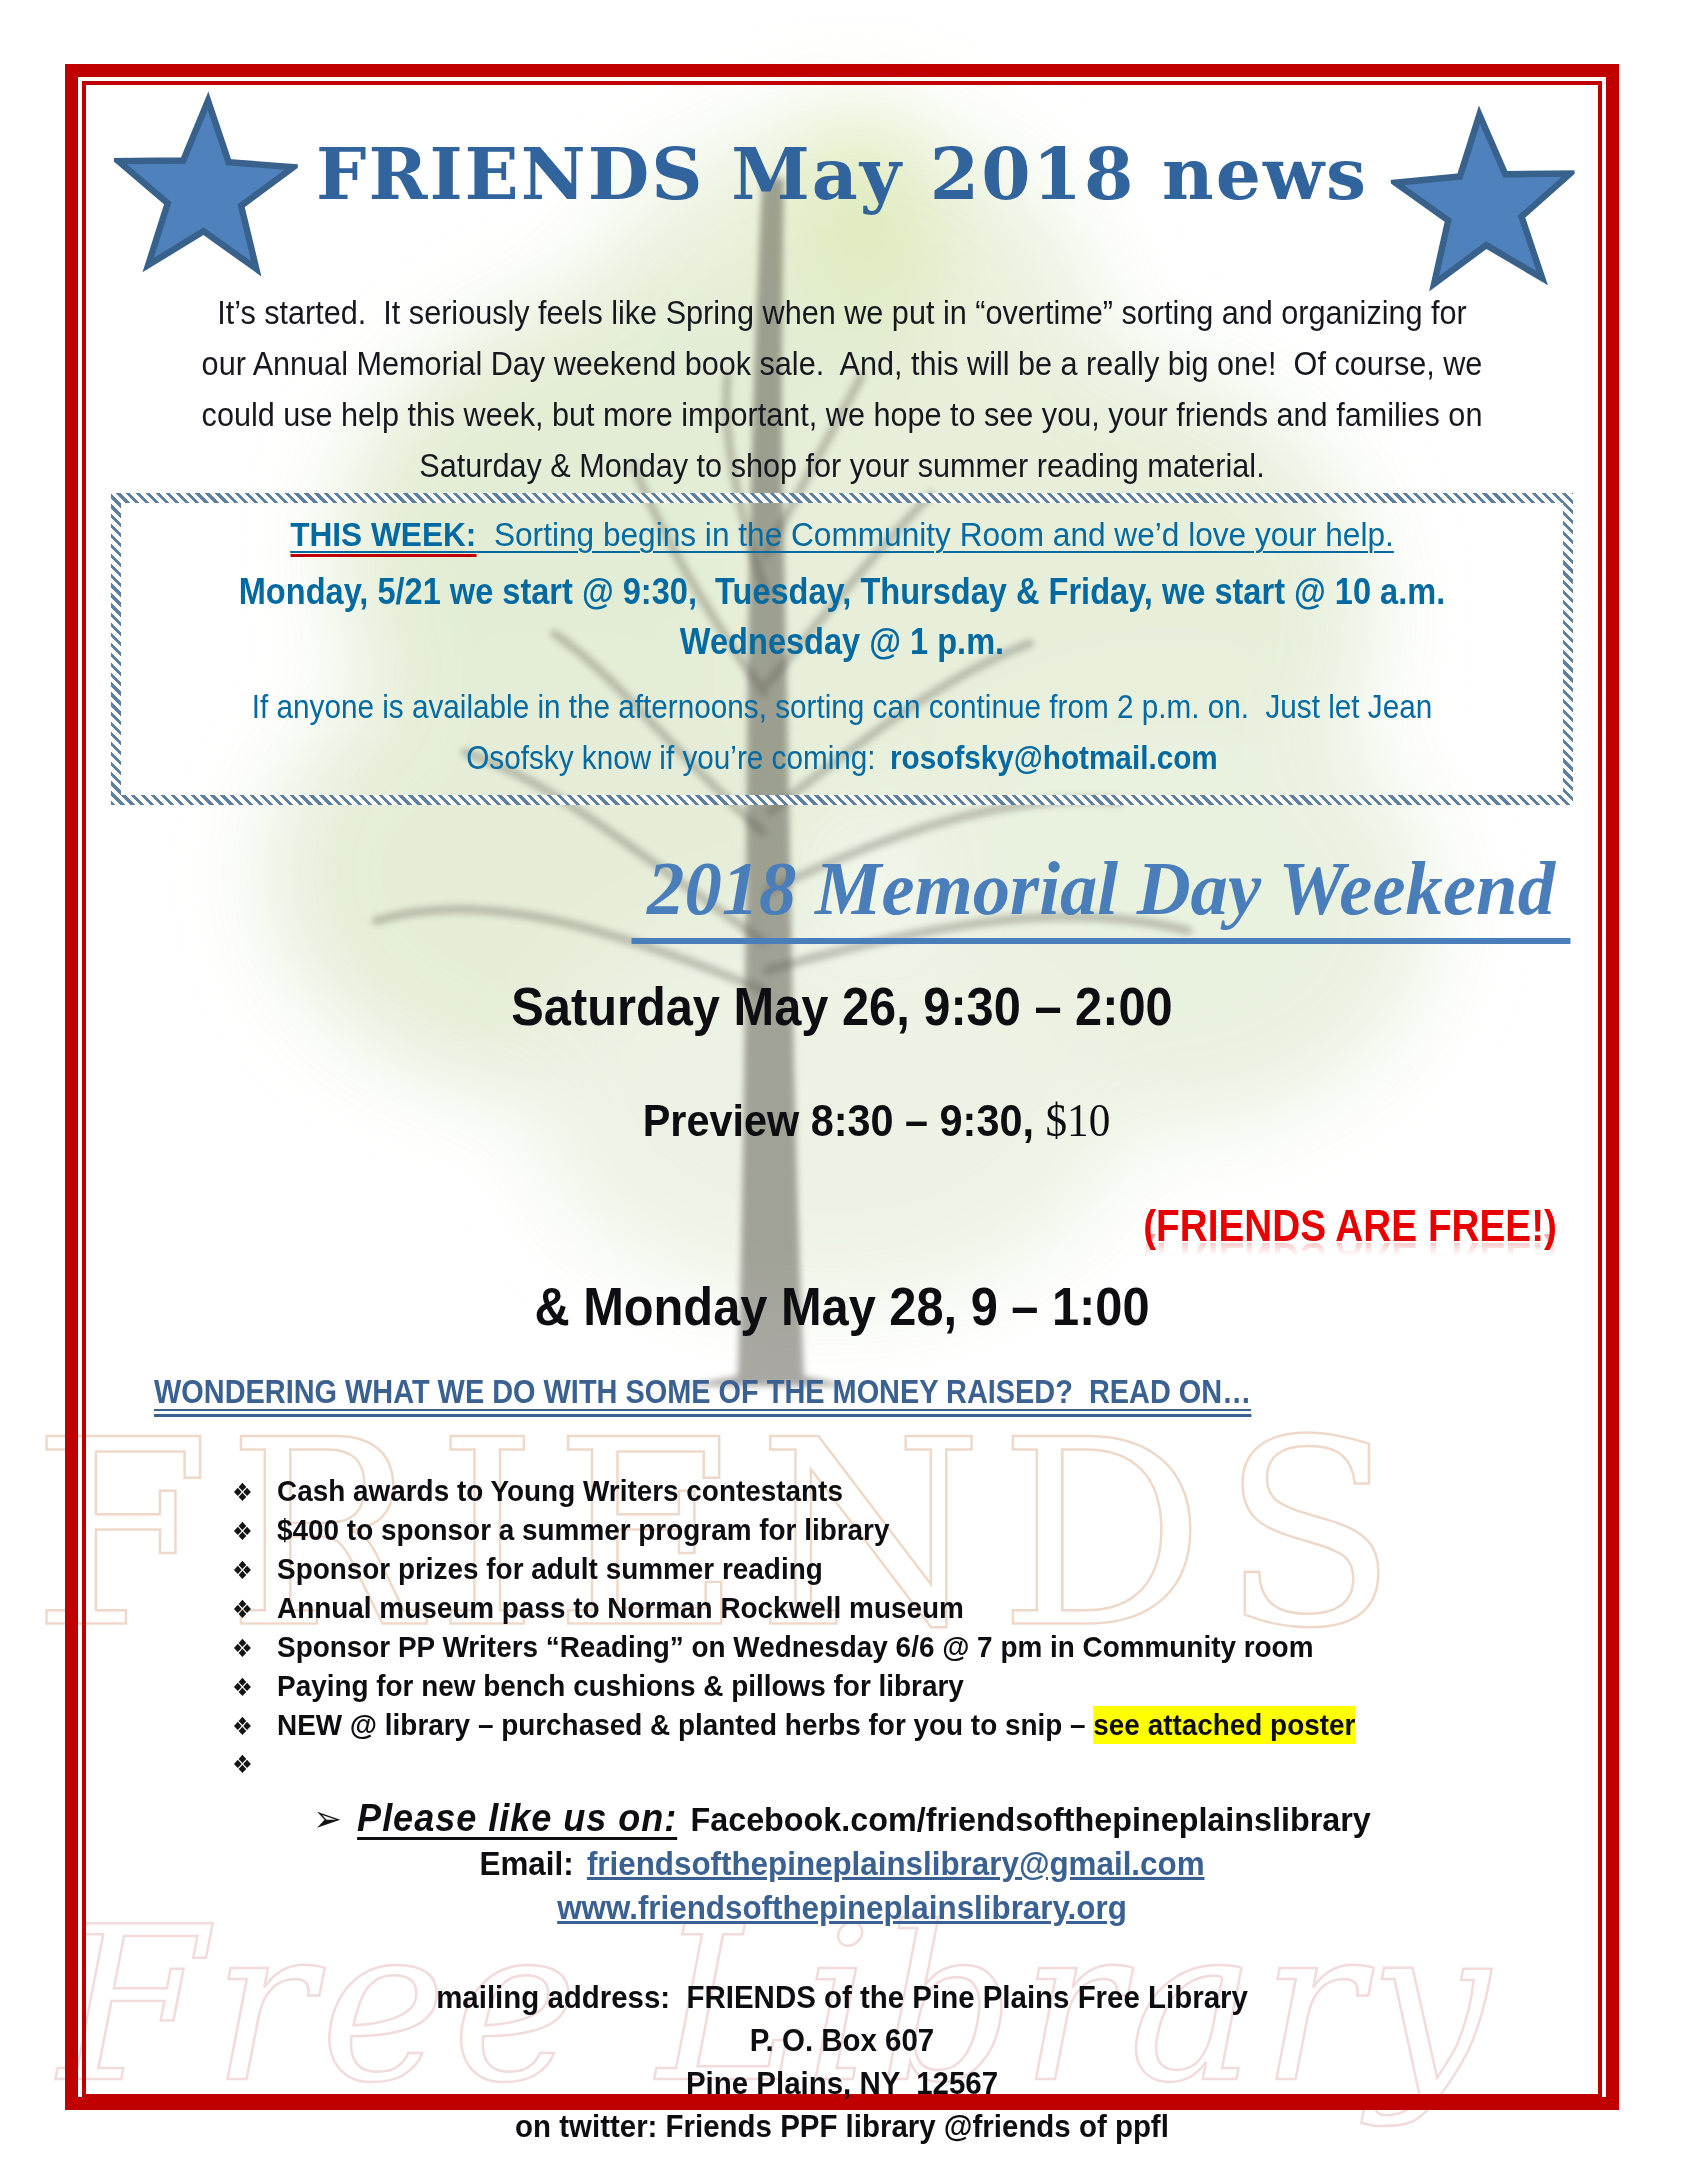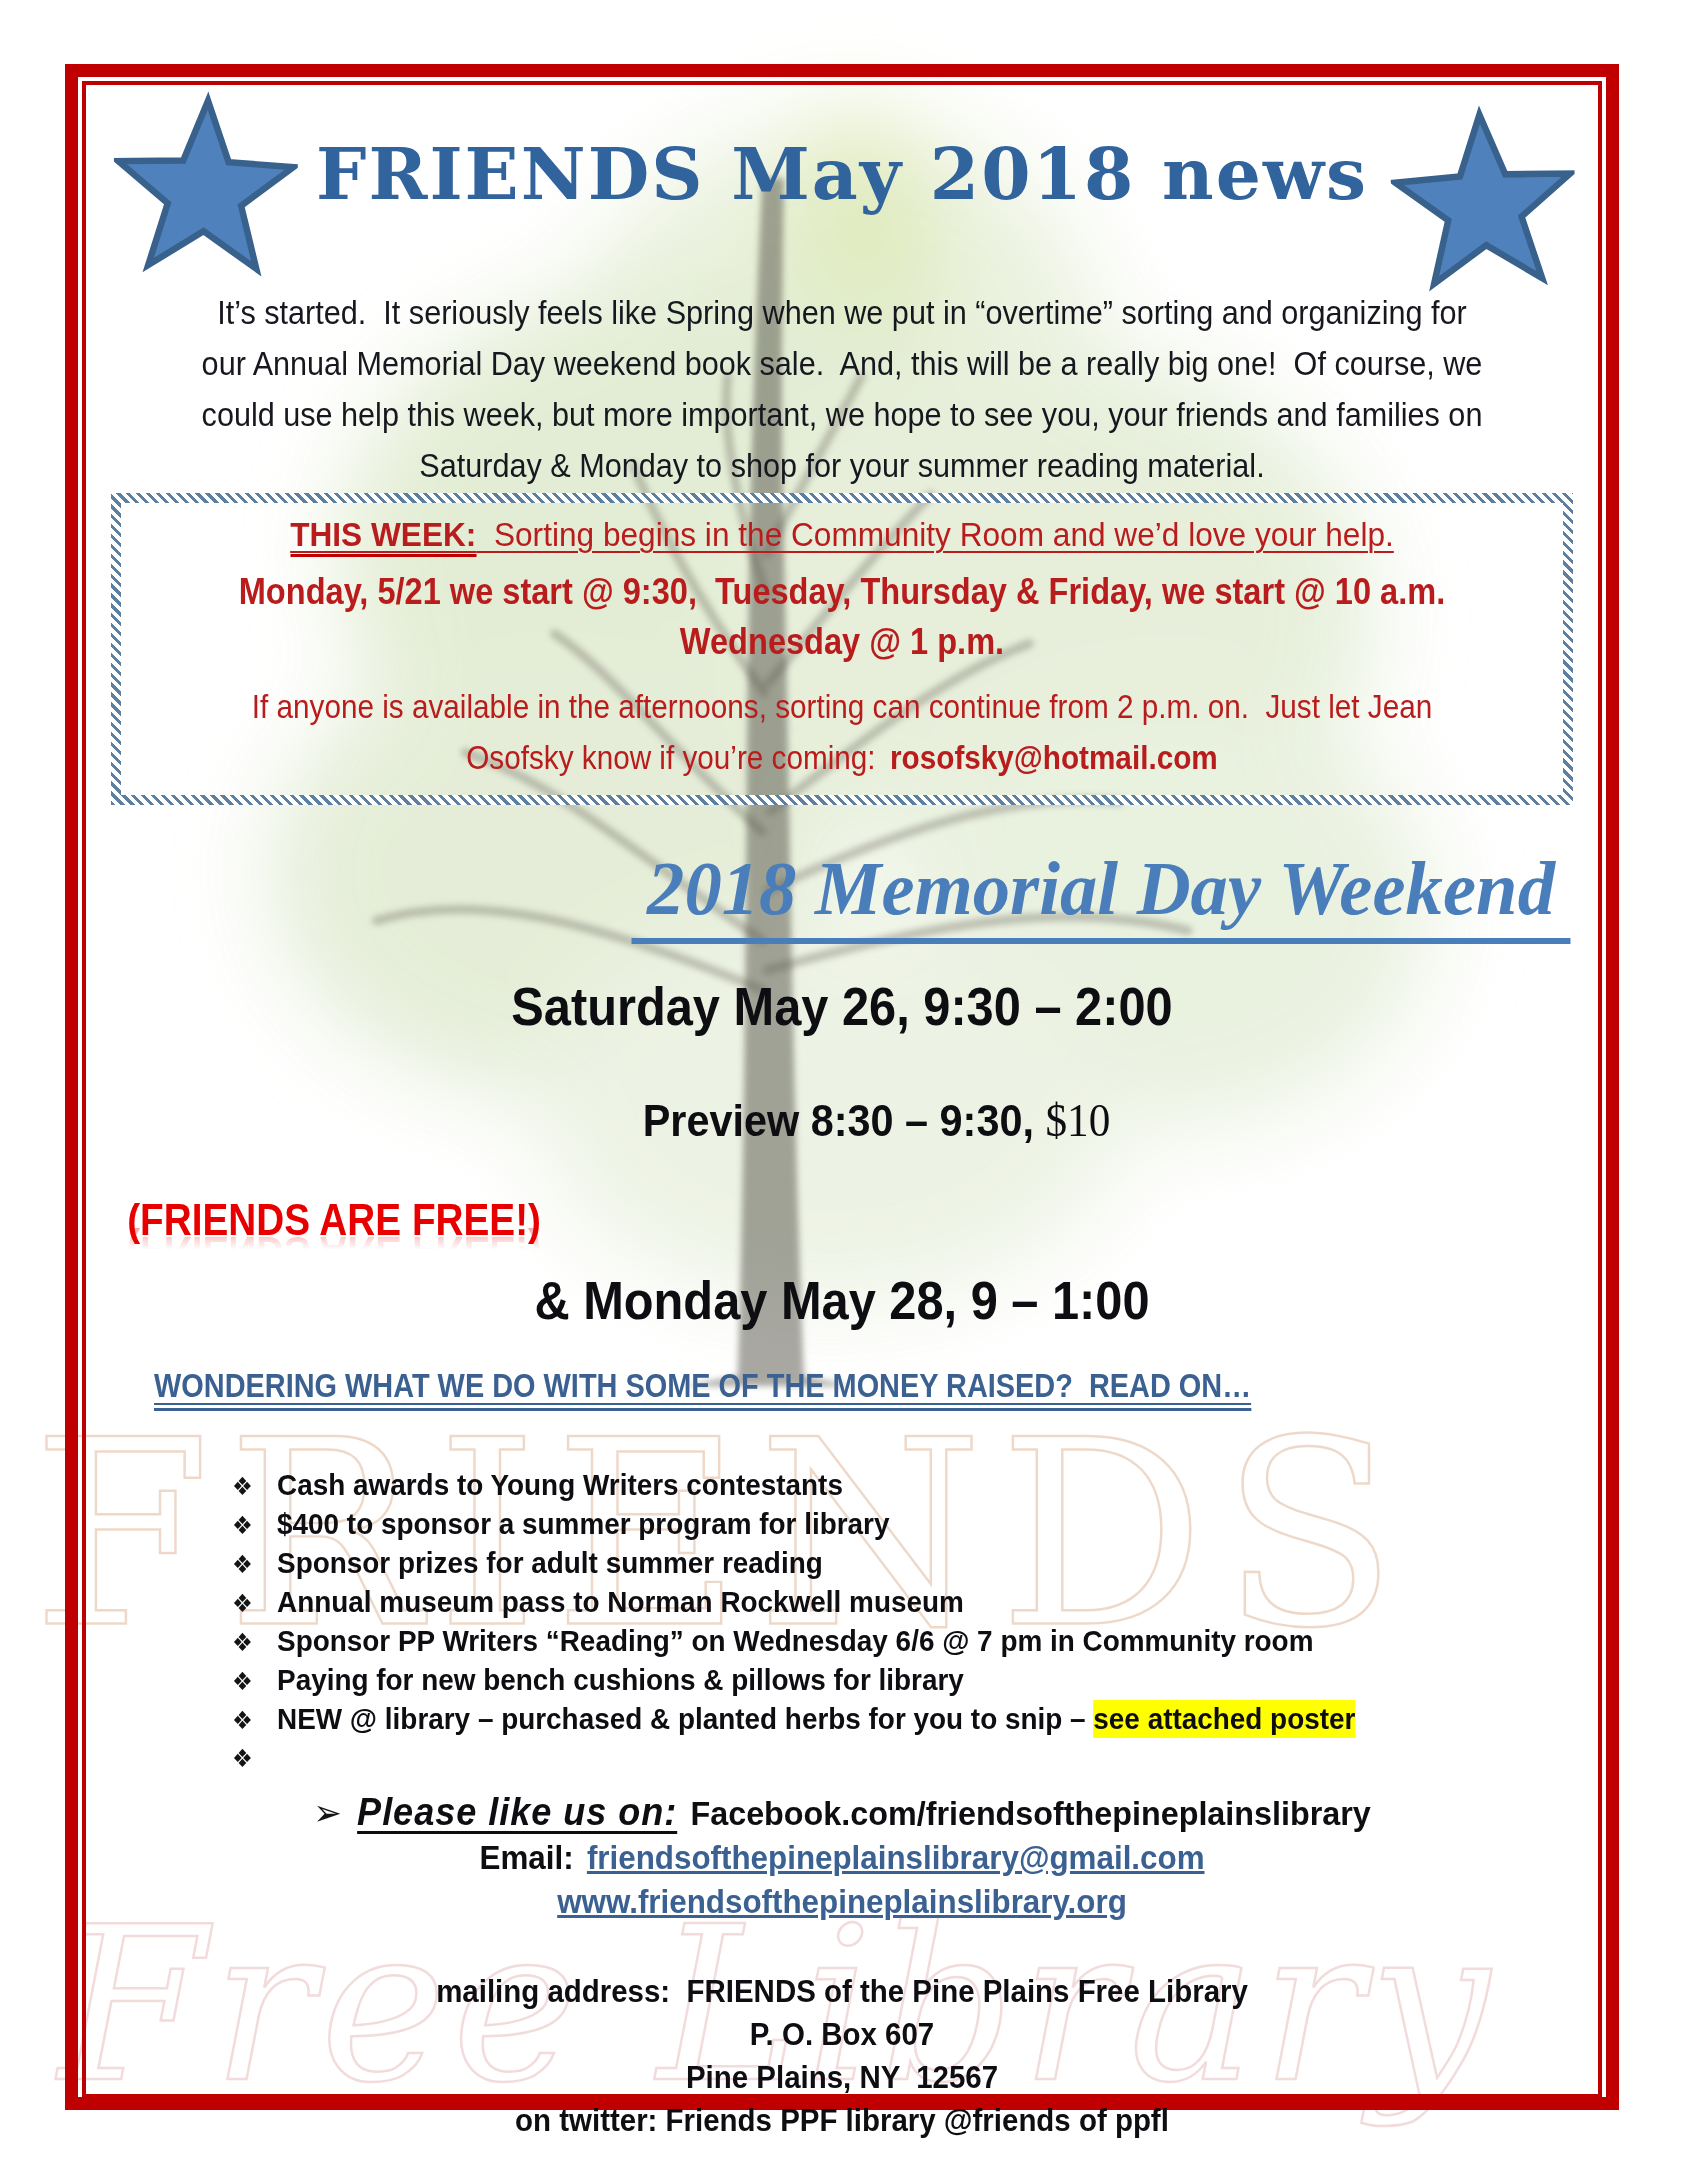"THIS WEEK: Sorting begins in" .week-box { color: #b91c1c -> #0369a1 }
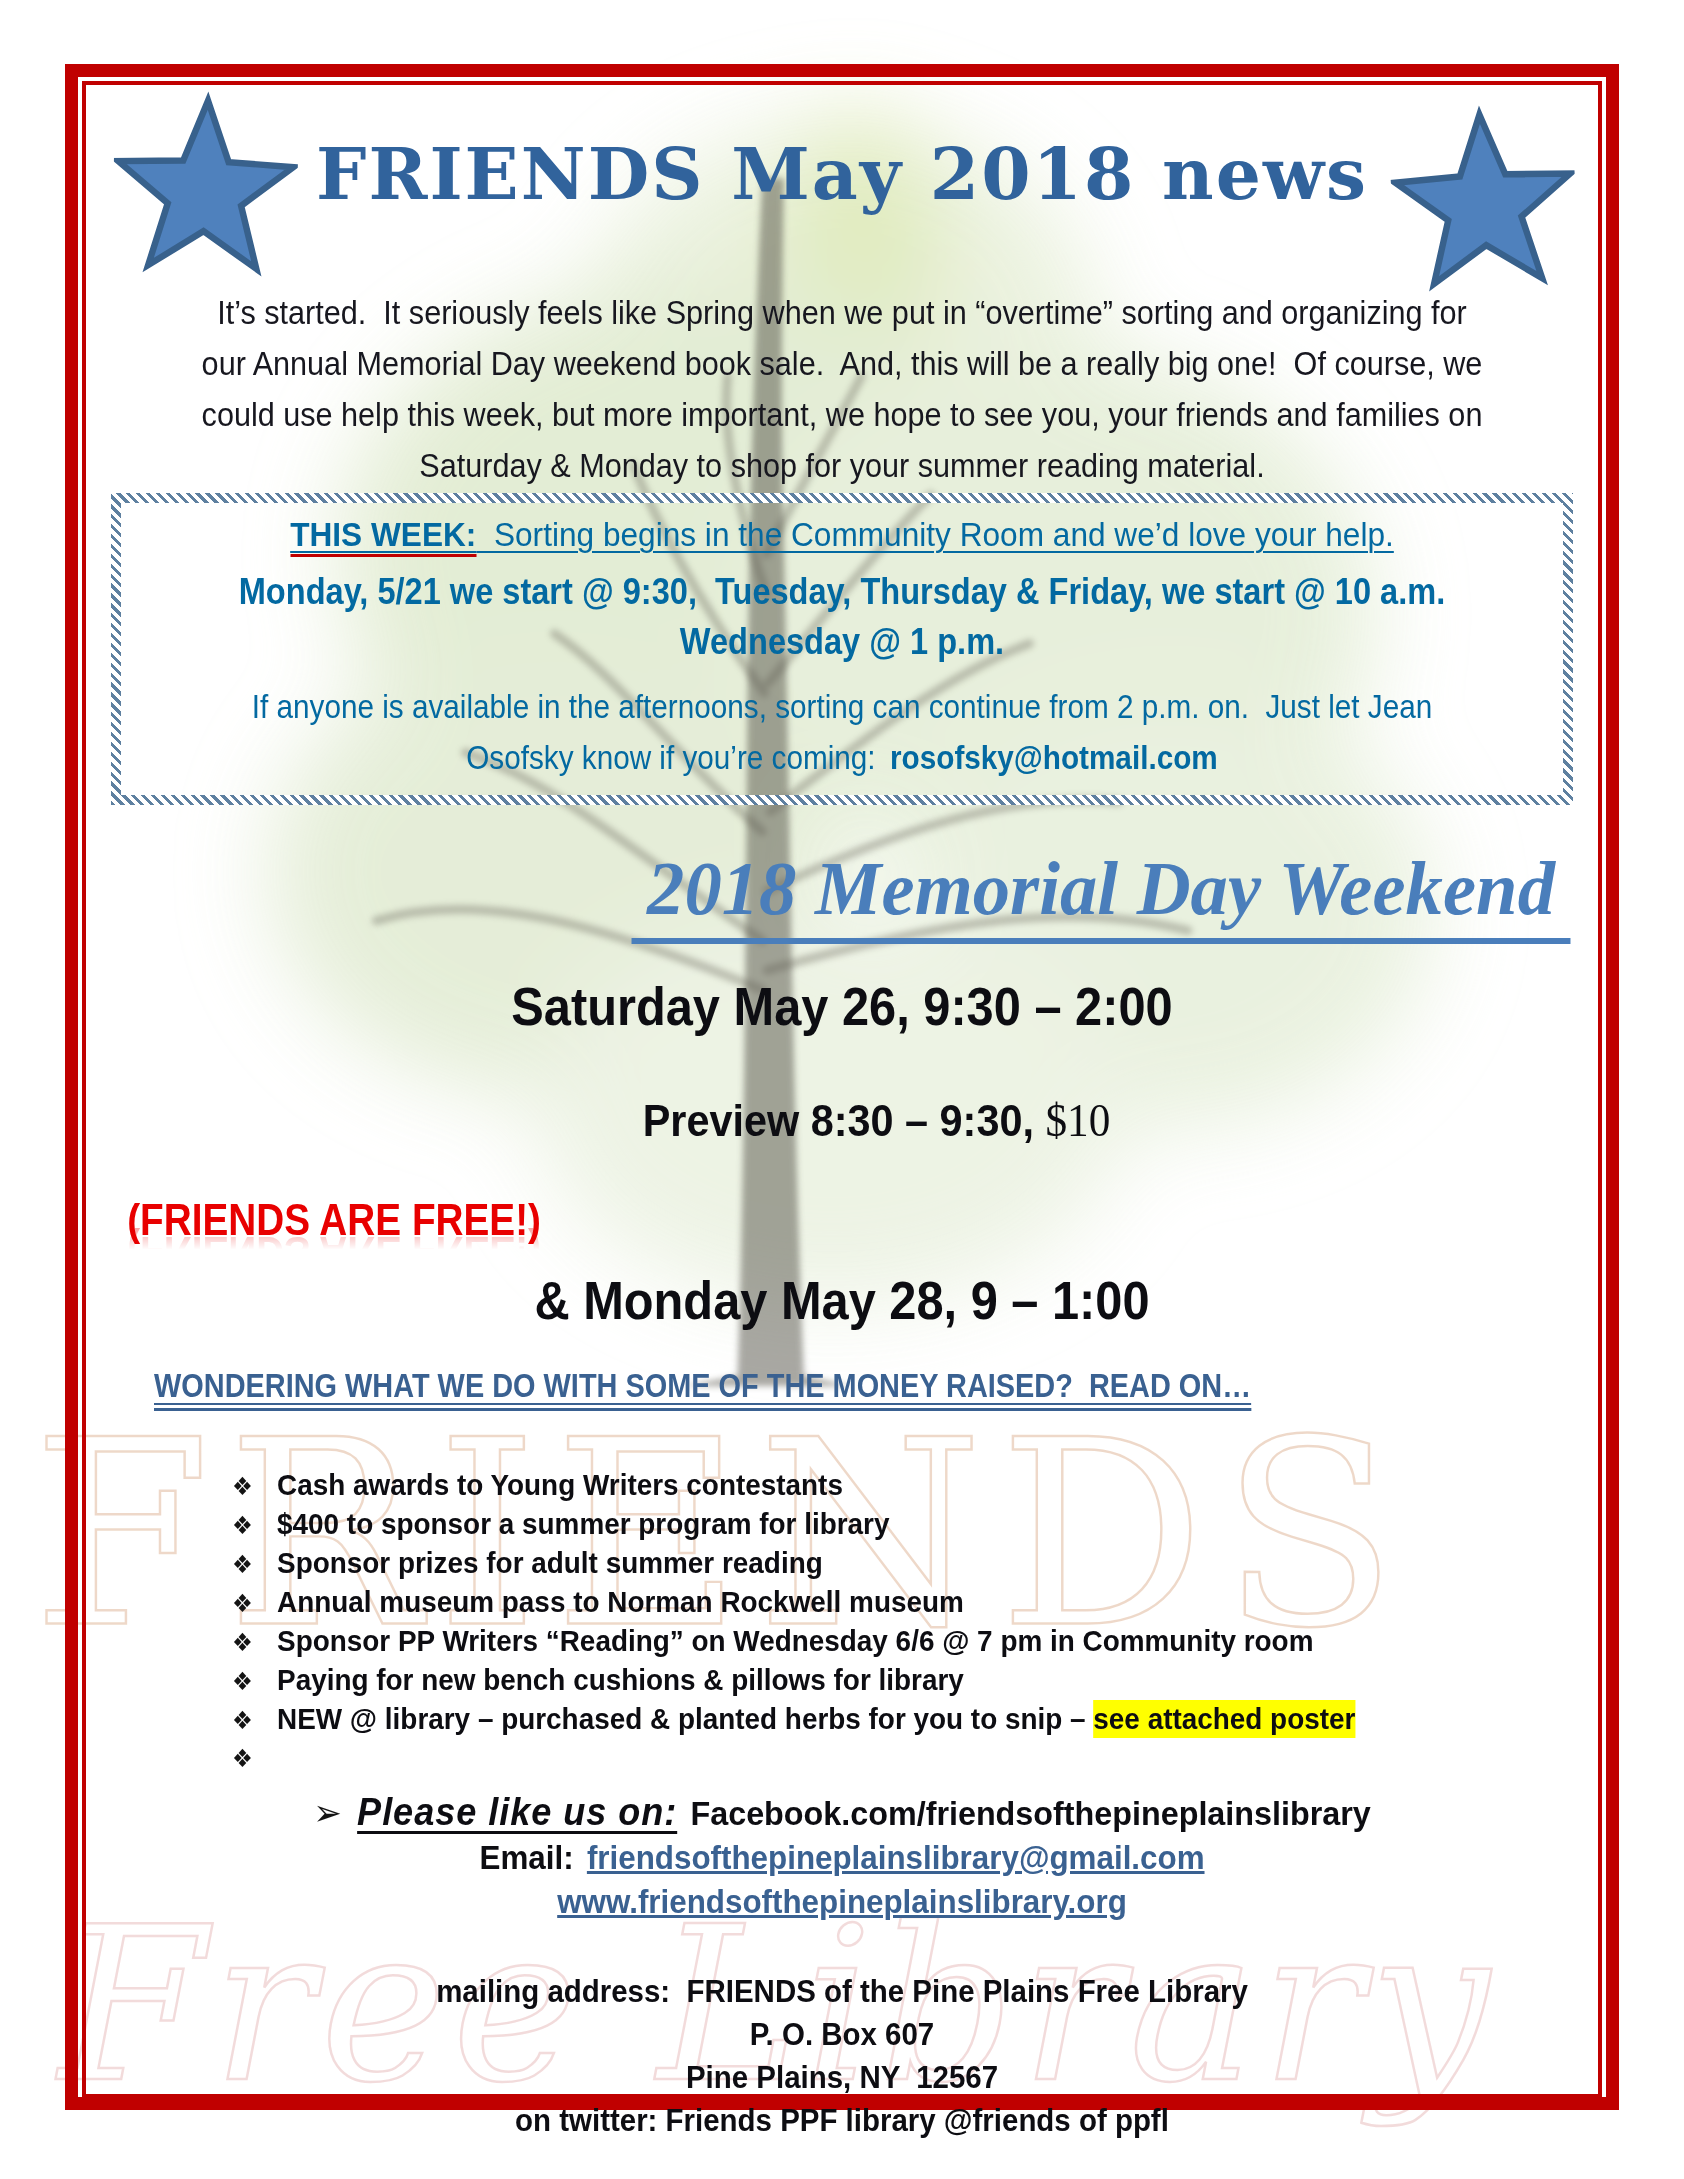"(FRIENDS ARE FREE!)" .friends-free { margin-top: none -> 6px; text-align: left -> right }
